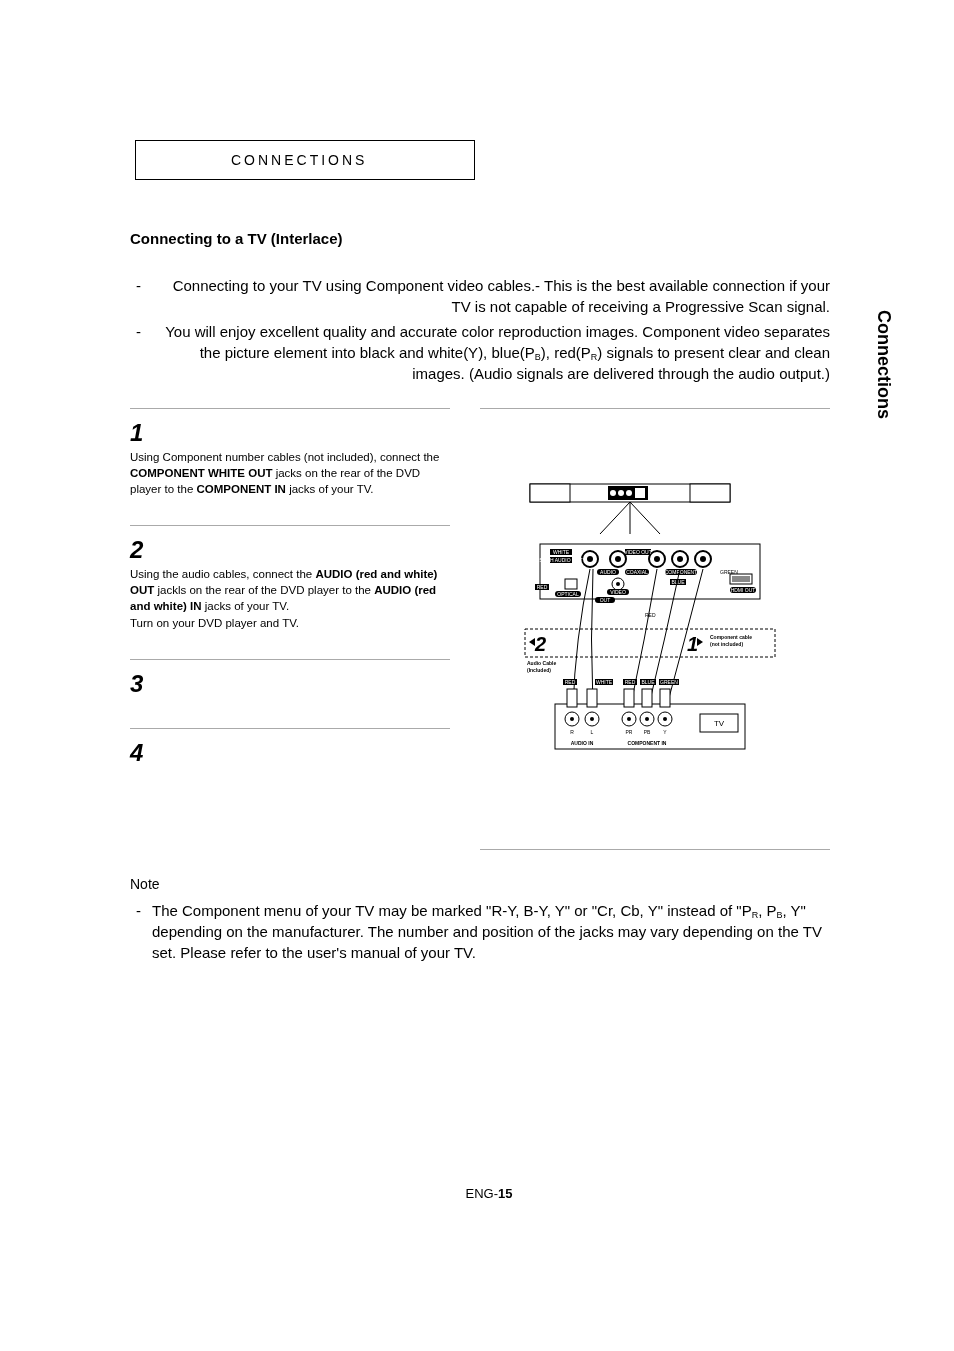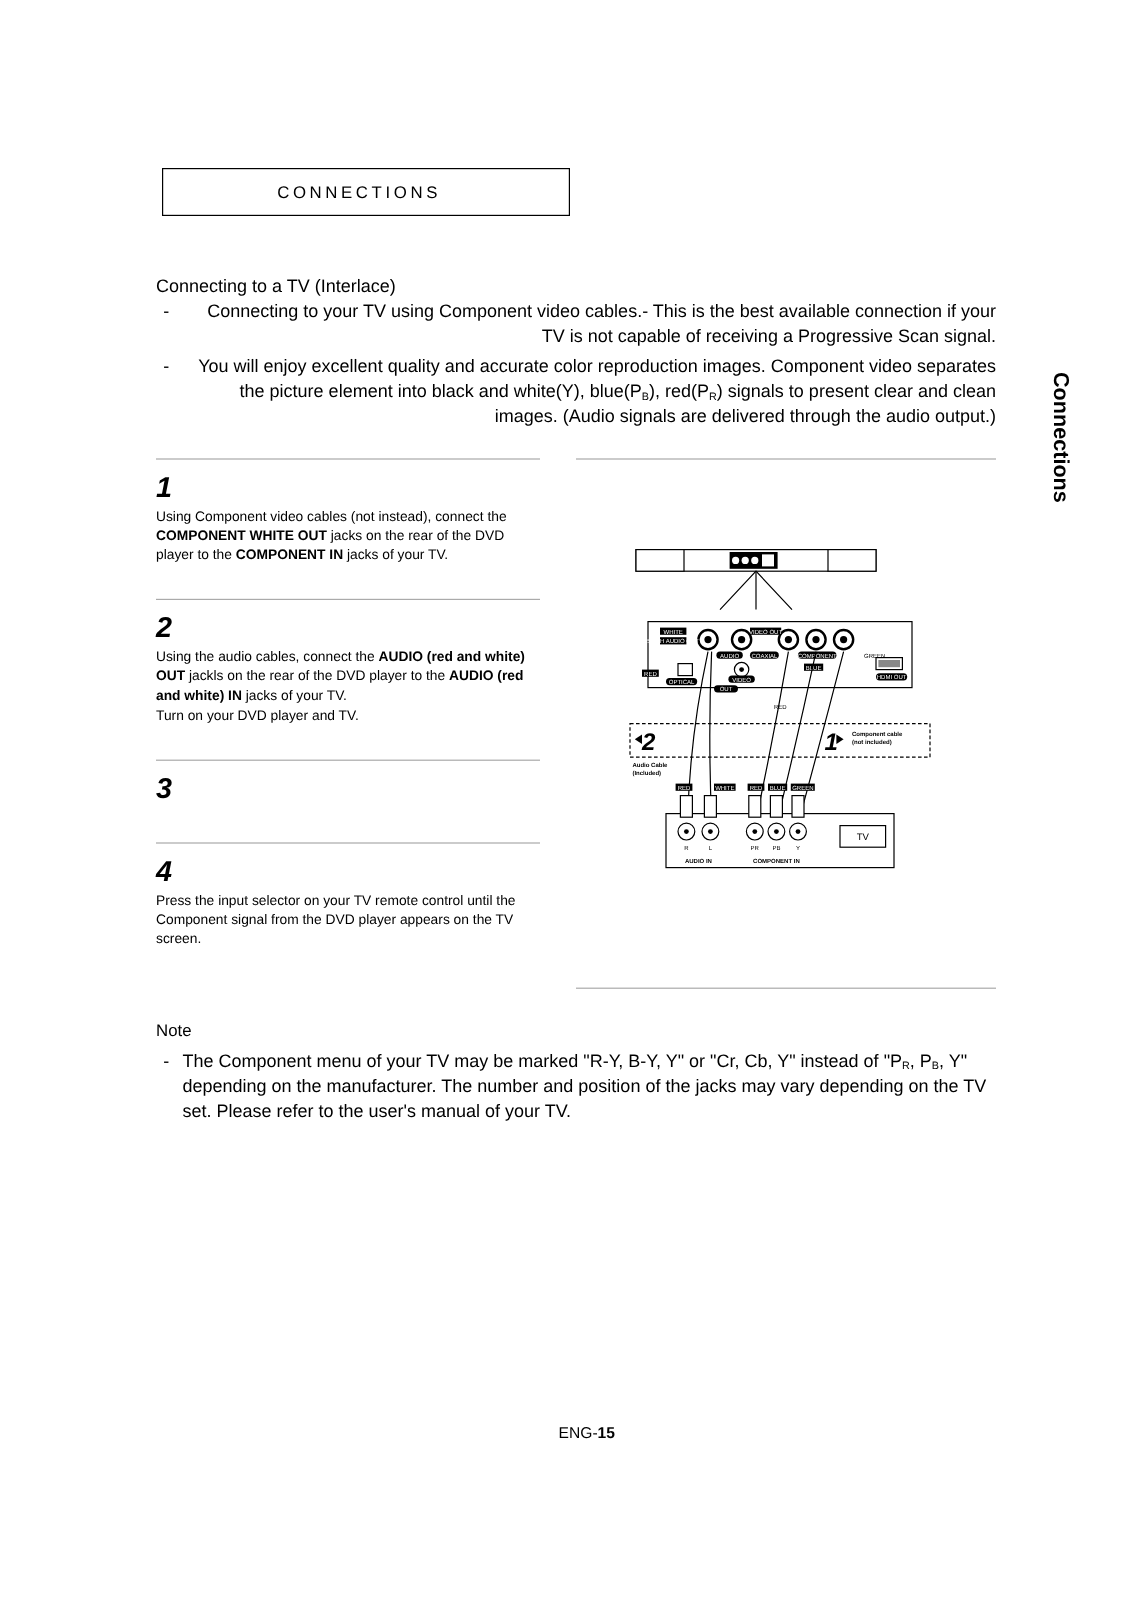"Connecting to a TV (Interlace)" .subtitle { font-weight: normal -> bold; margin-bottom: 2px -> 28px }
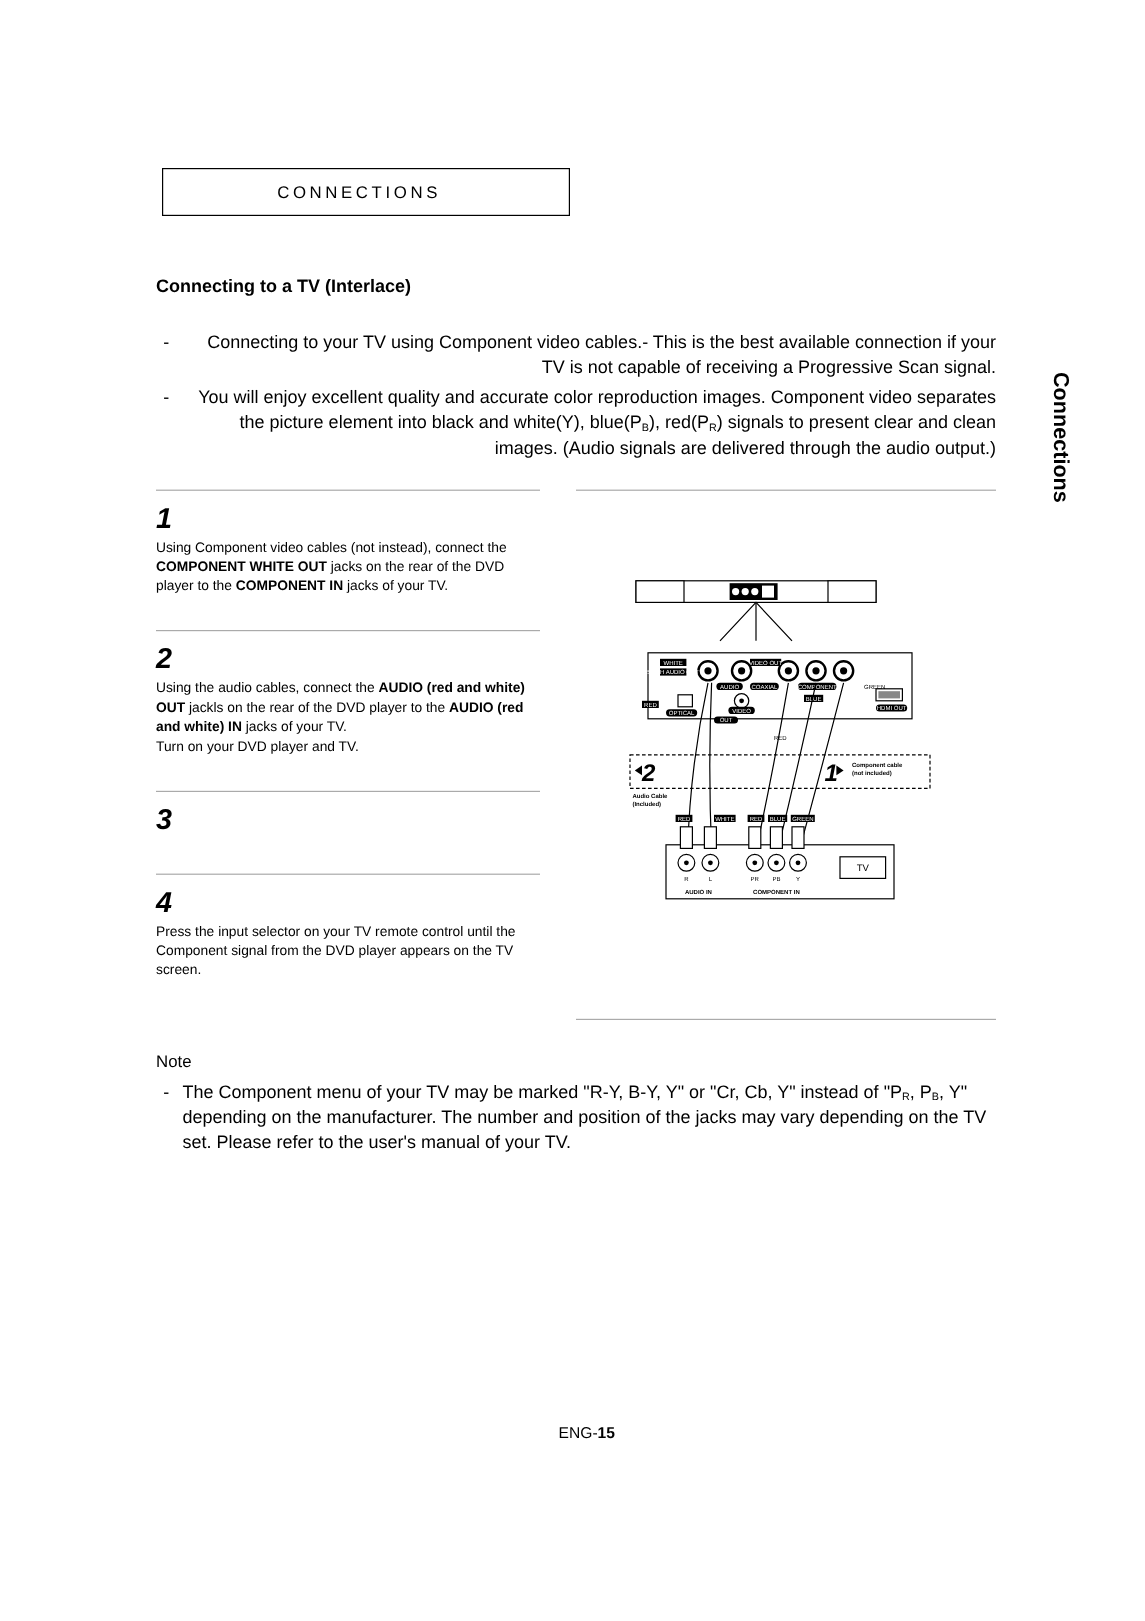"Using Component video cables (not" span { text: video cables (not instead -> number cables (not included }
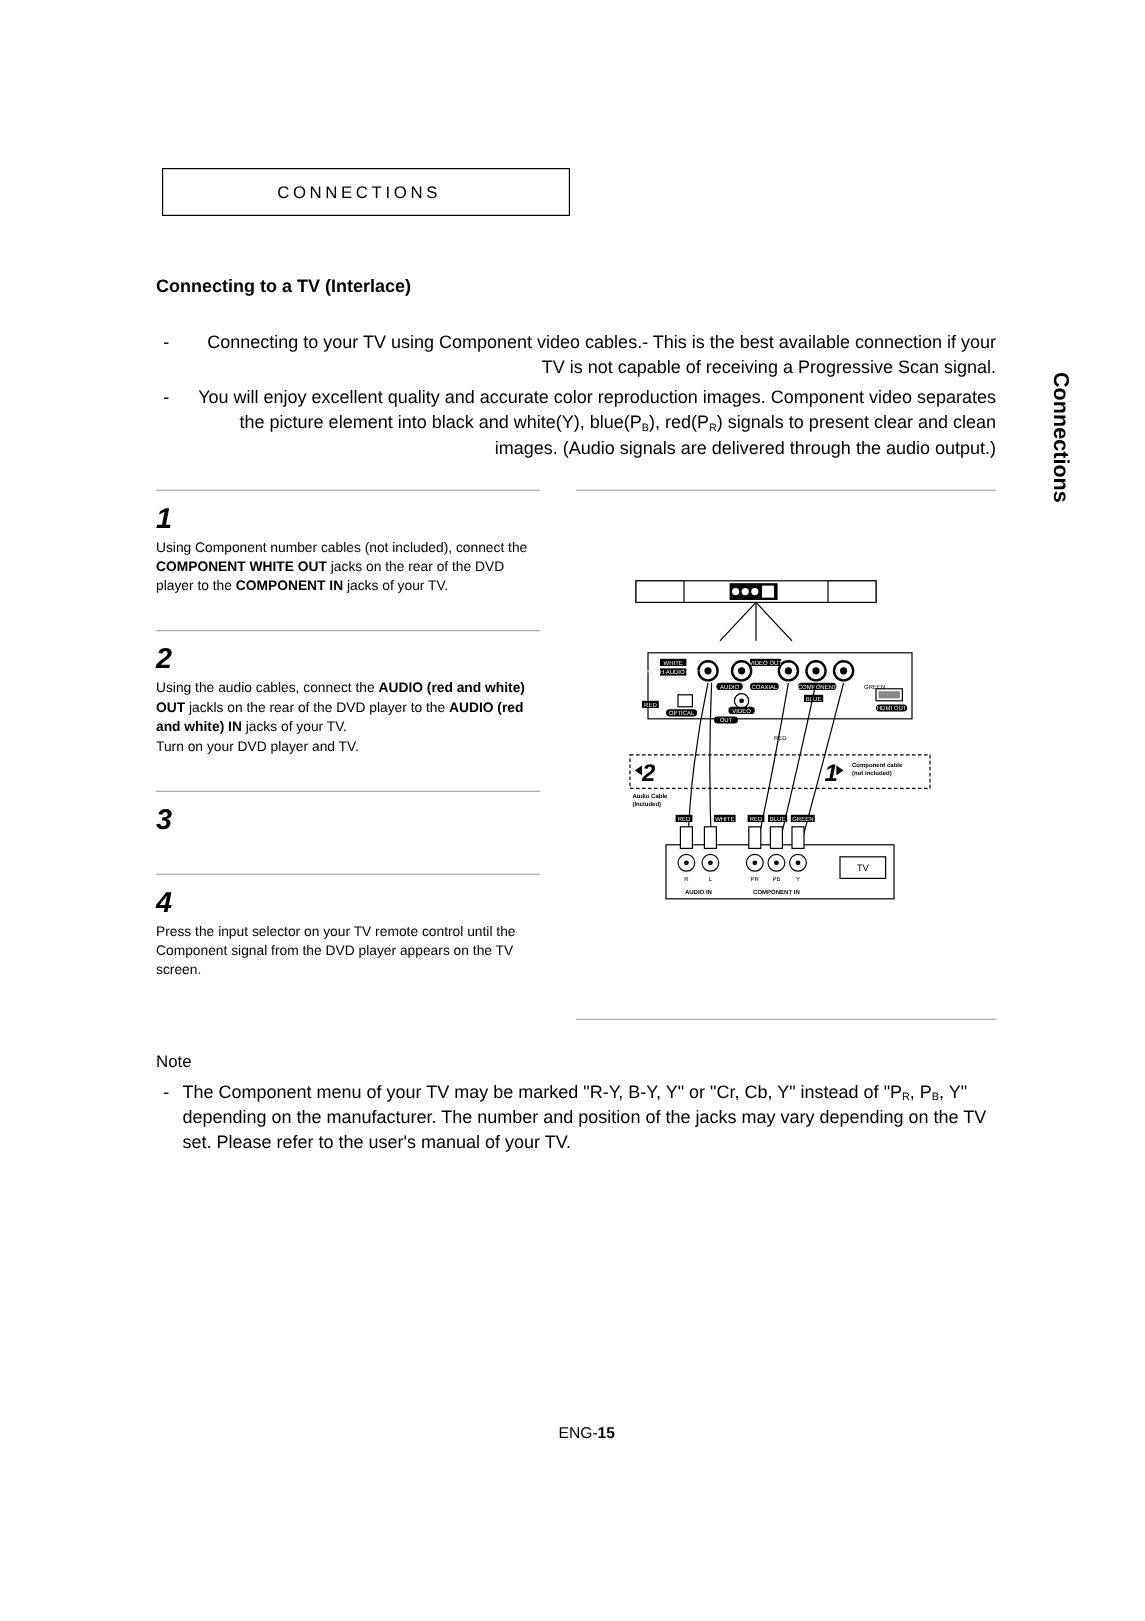"Press the input selector on" div.step-text { html: <div><span>Press the input selector on your TV remote control until the Component signal from the DVD player appears on the TV screen.</span></div> -> none }
